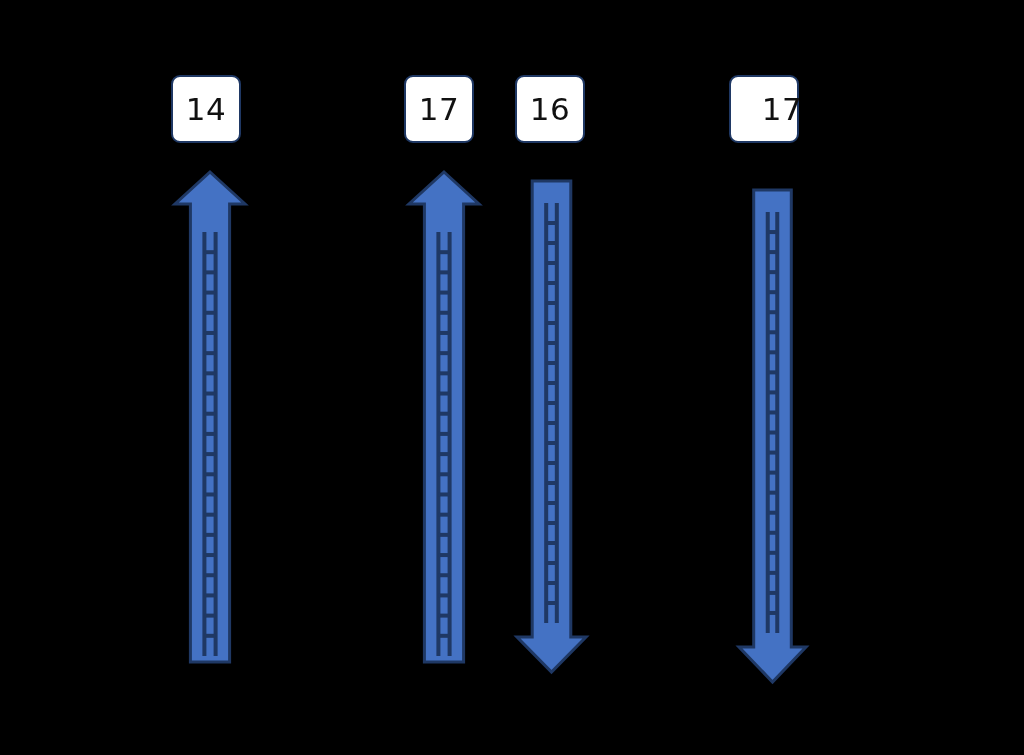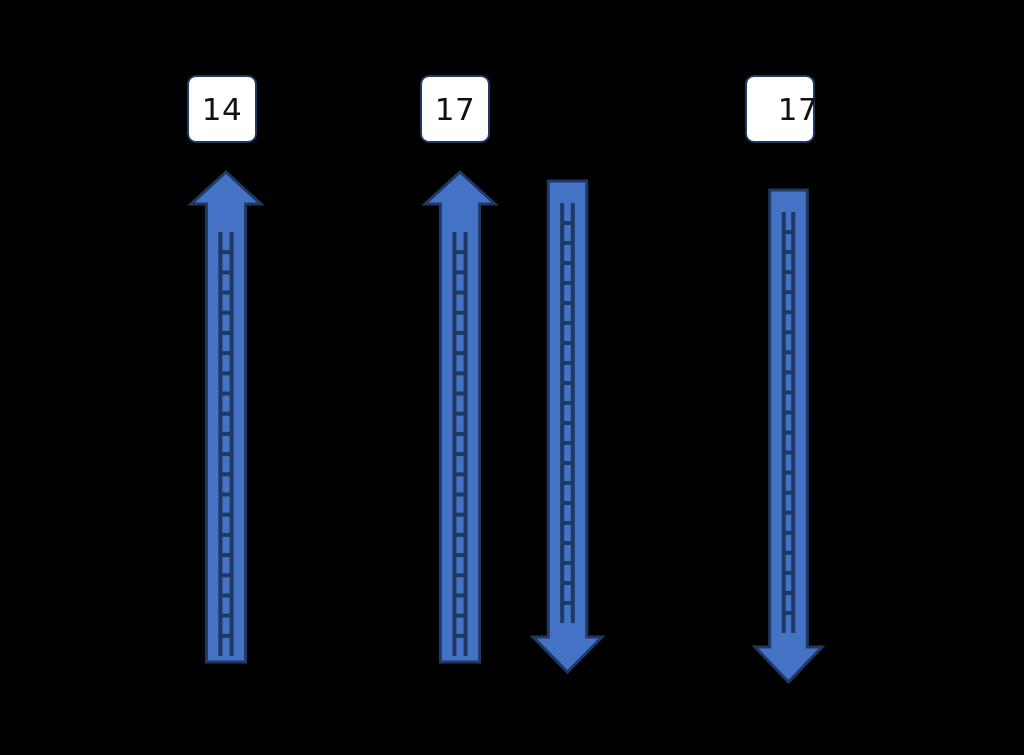"14" div { margin-left: 16px -> none }
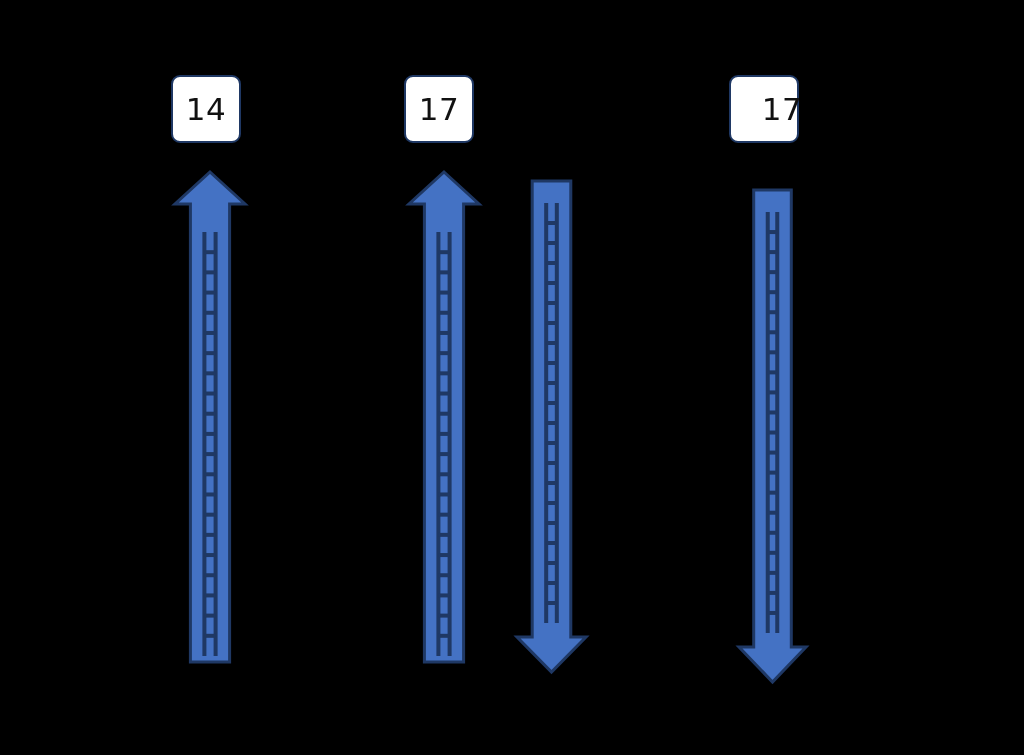"16" div.label-box { html: none -> <div> <span>16</span> </div> }
